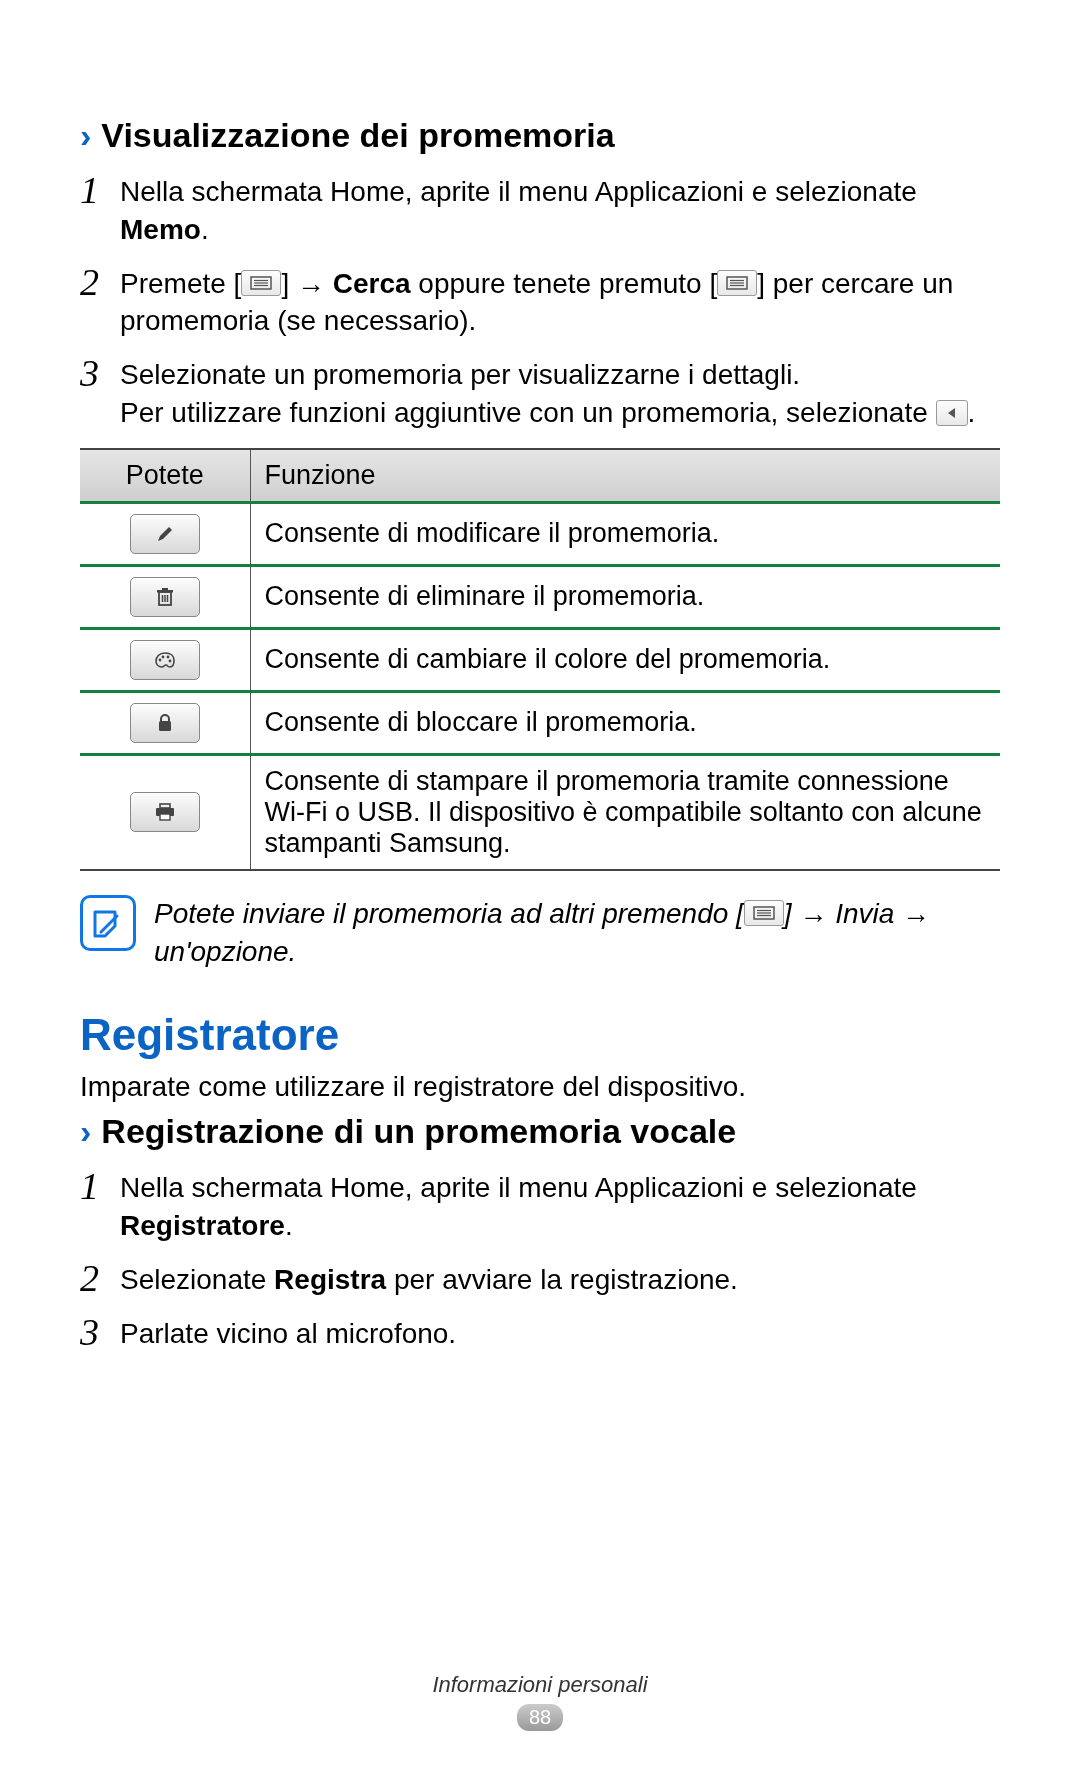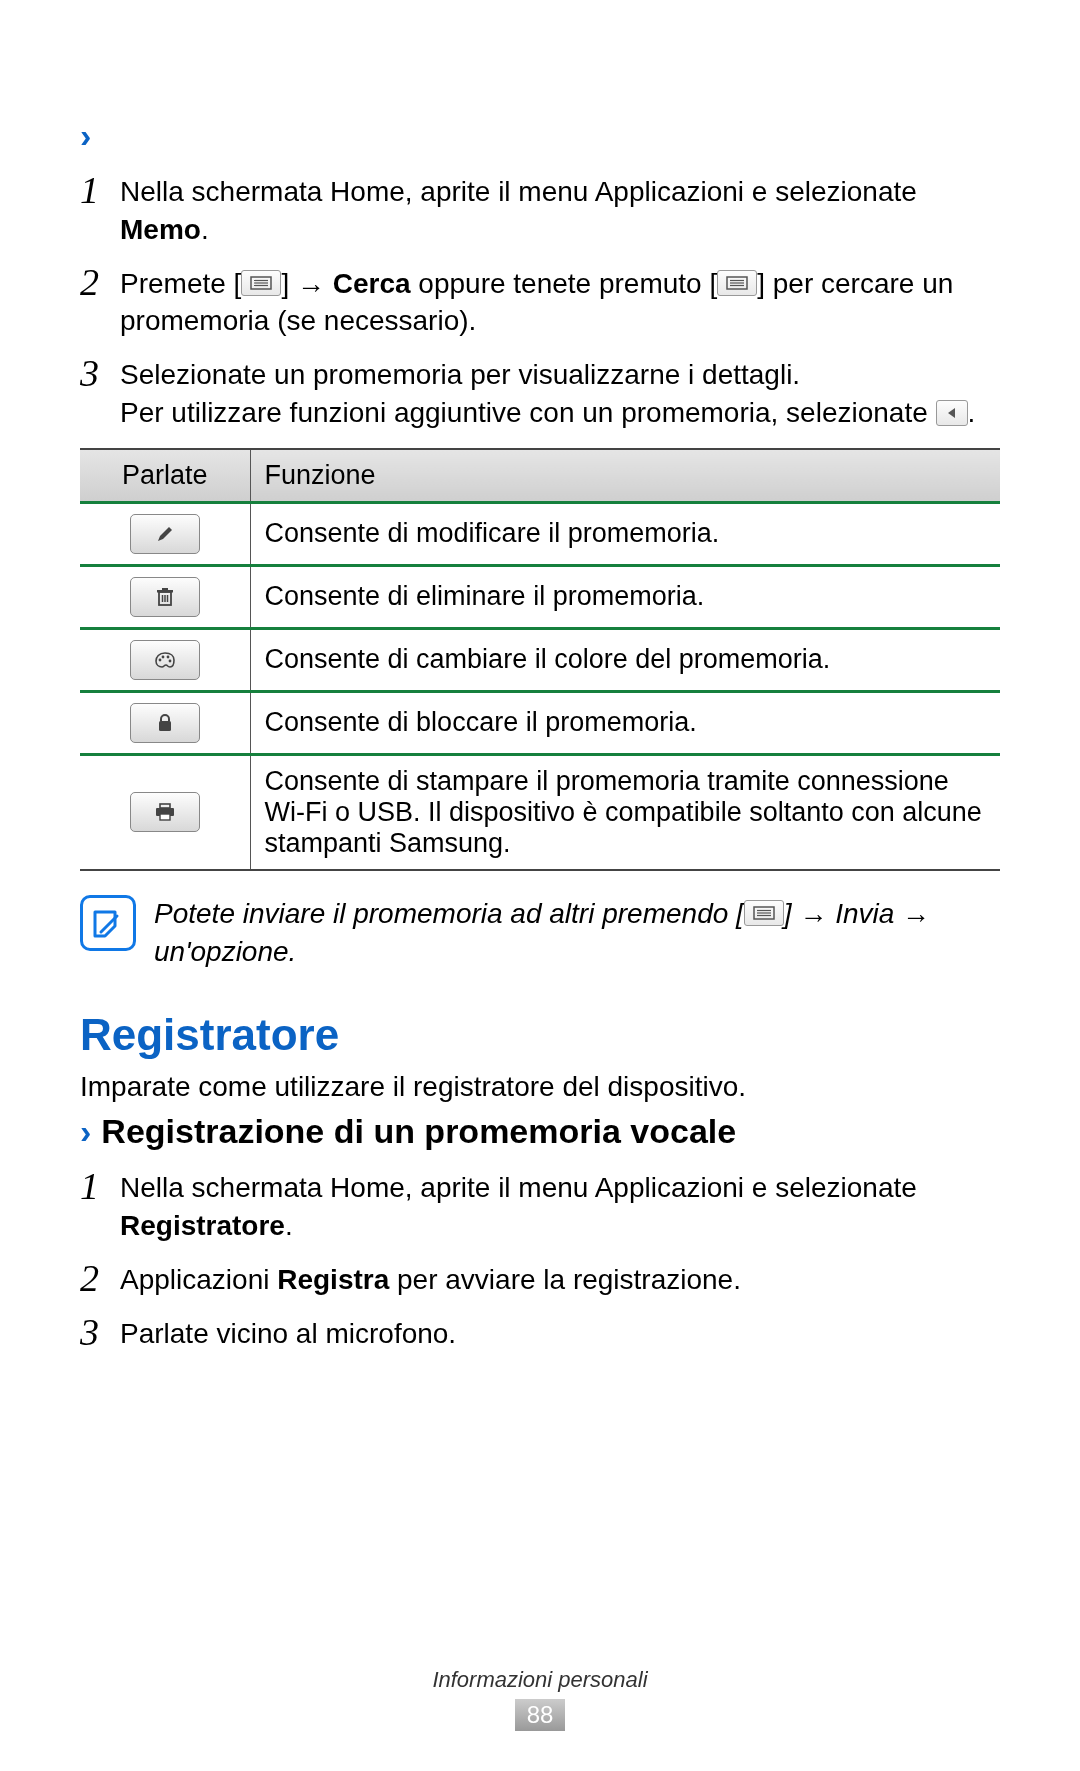"Visualizzazione dei promemoria" span { html: none -> <span>Visualizzazione dei promemoria</span> }
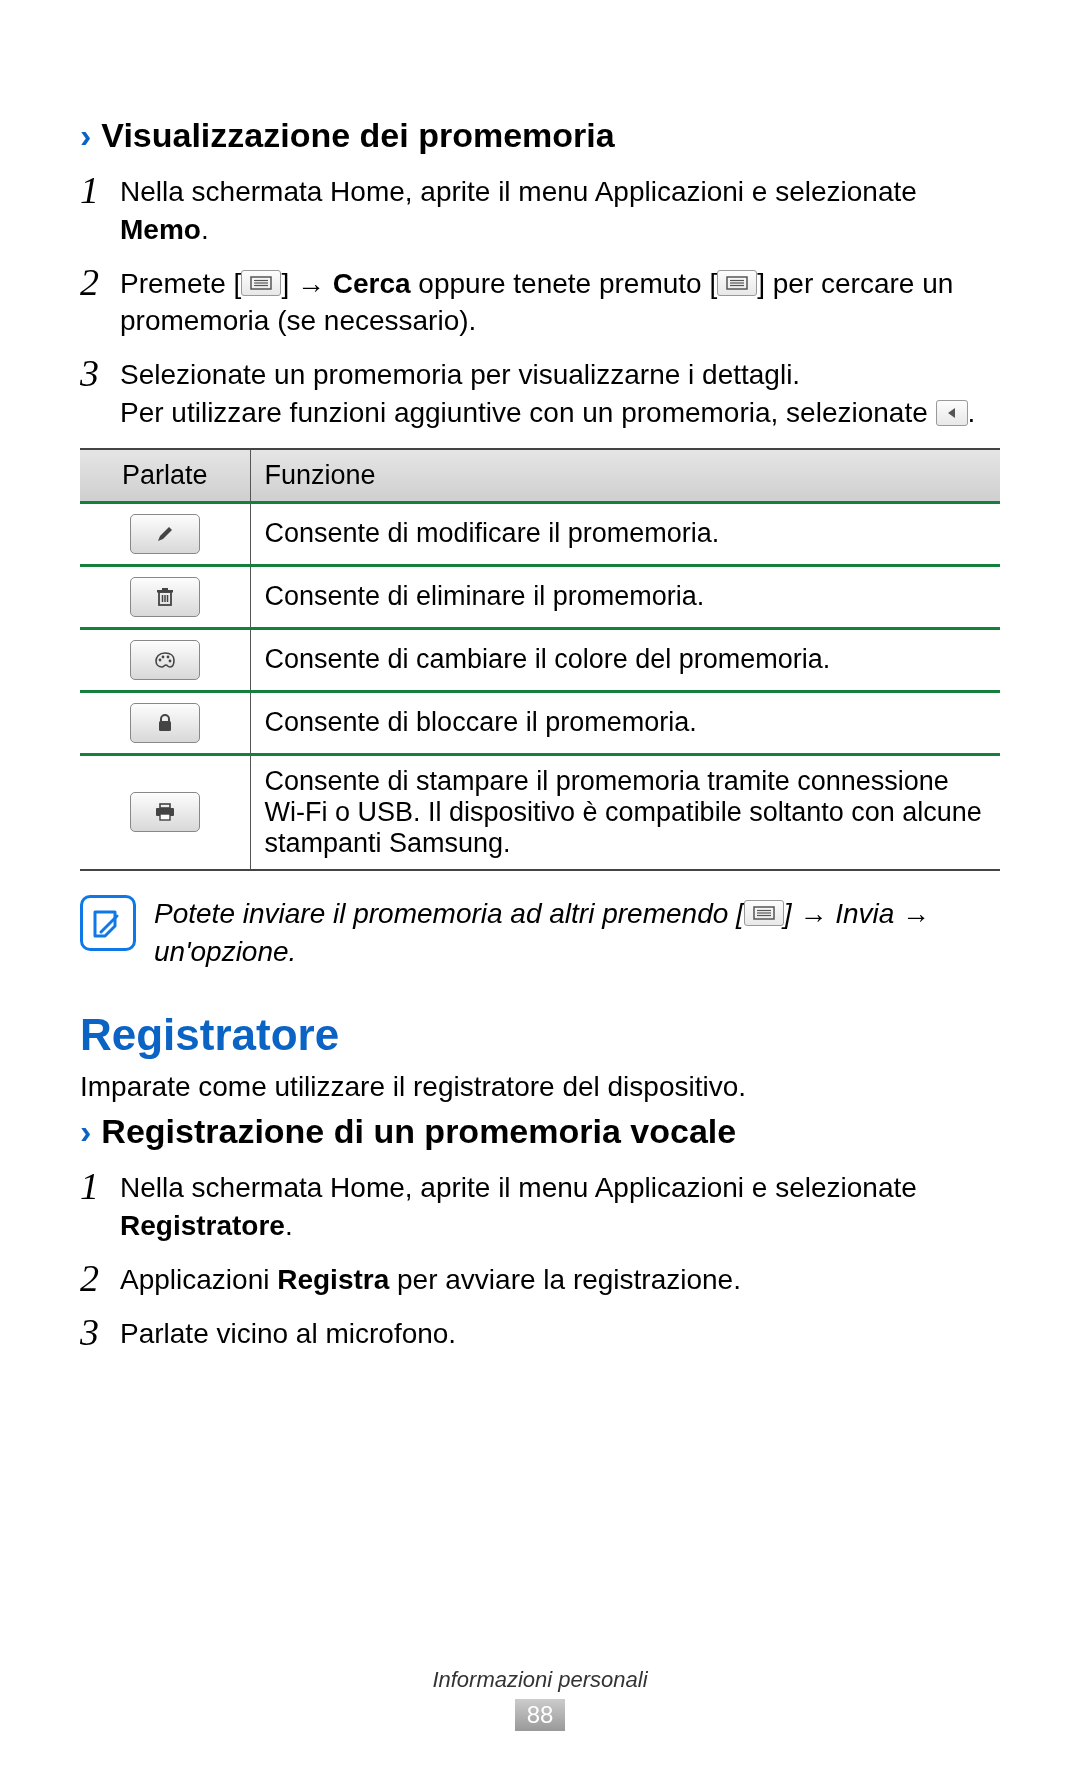"Parlate" th { text: Parlate -> Potete }
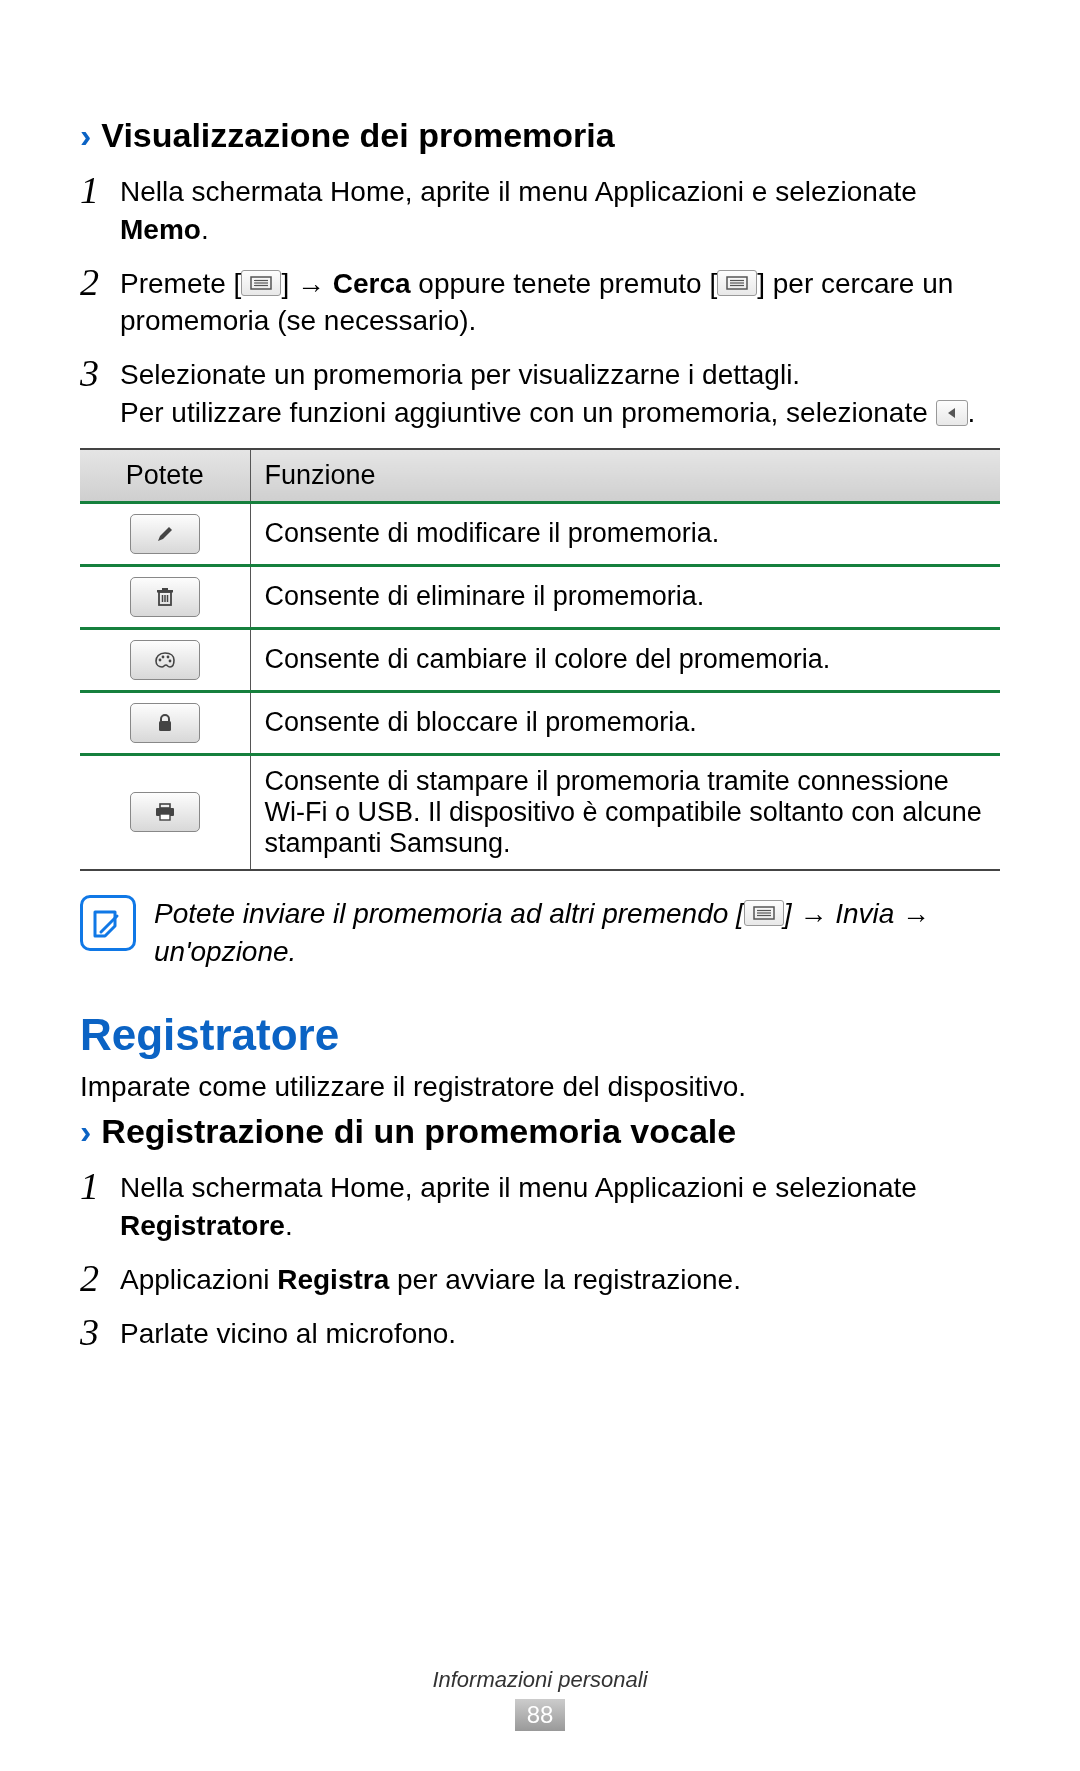"Applicazioni" span { text: Applicazioni -> Selezionate }
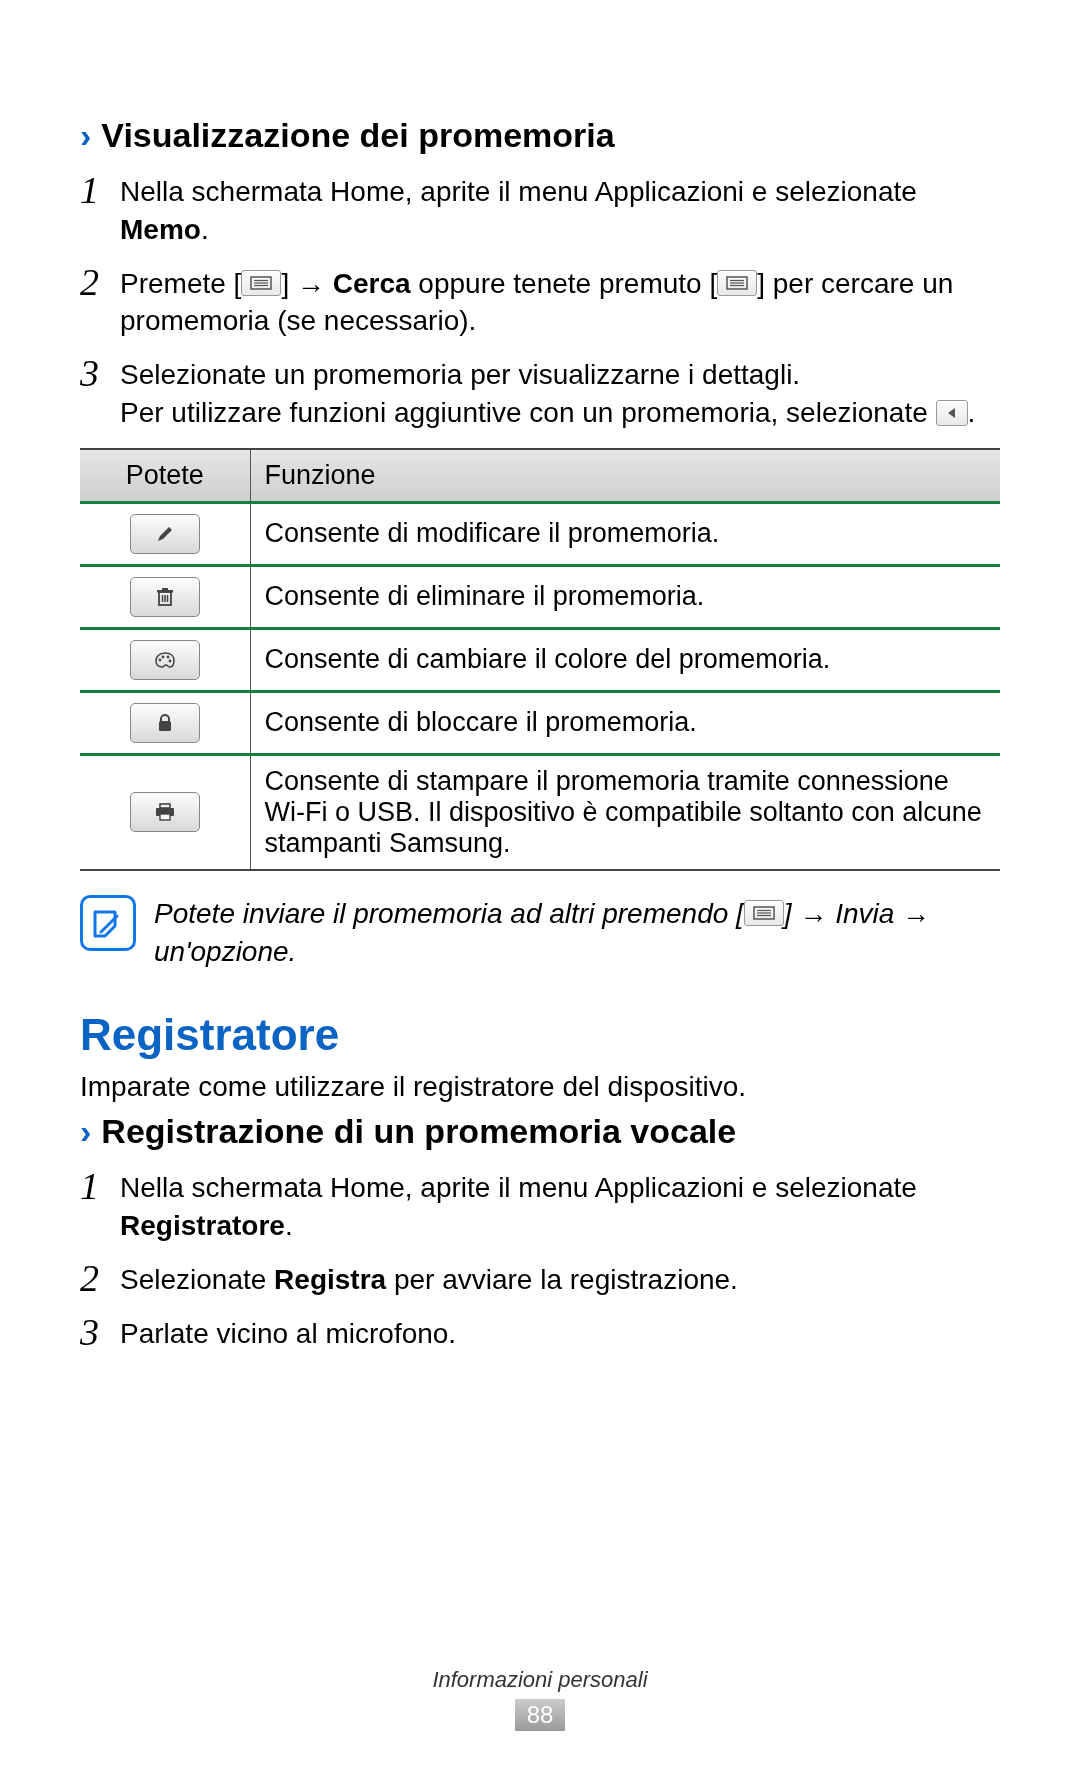"88" .page-num { border-radius: 0 -> 12px; font-size: 24px -> 20px }
